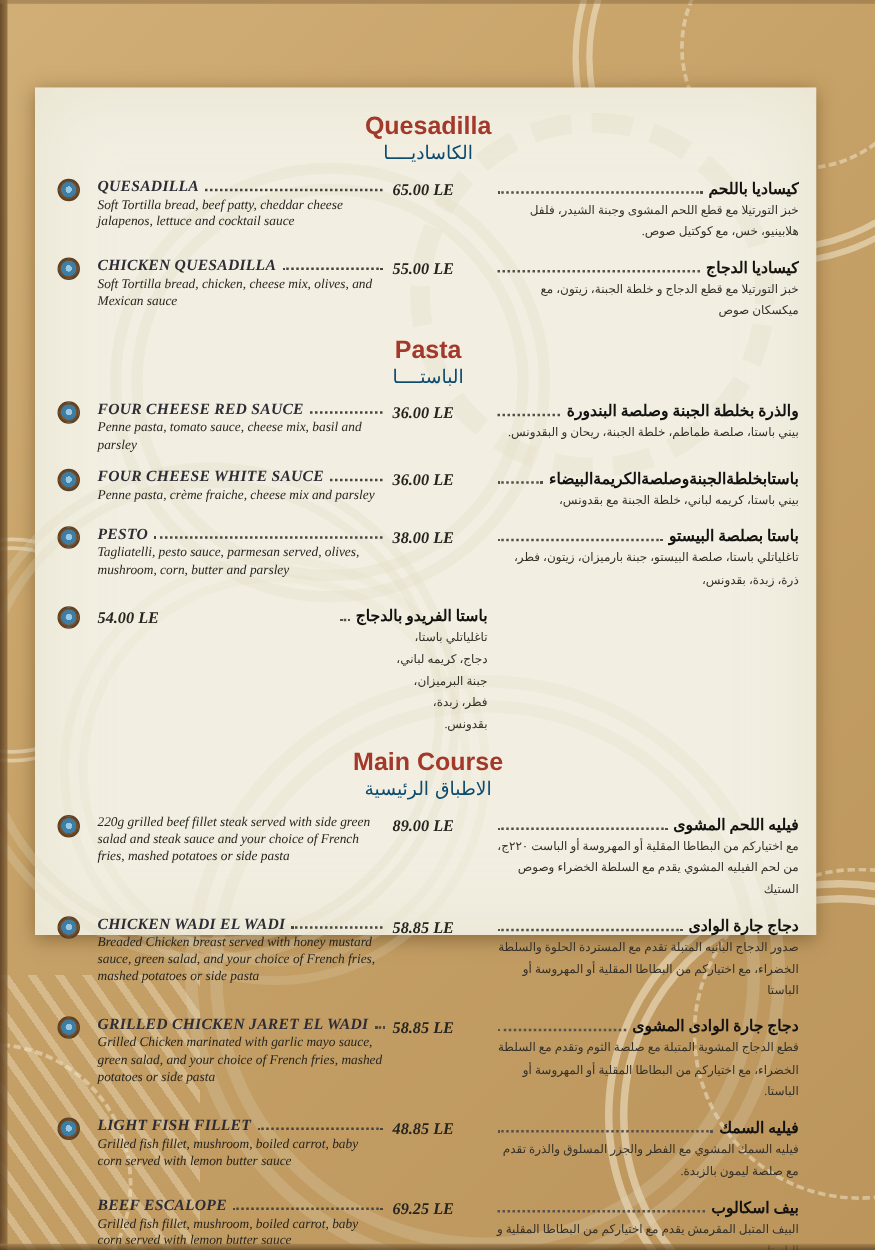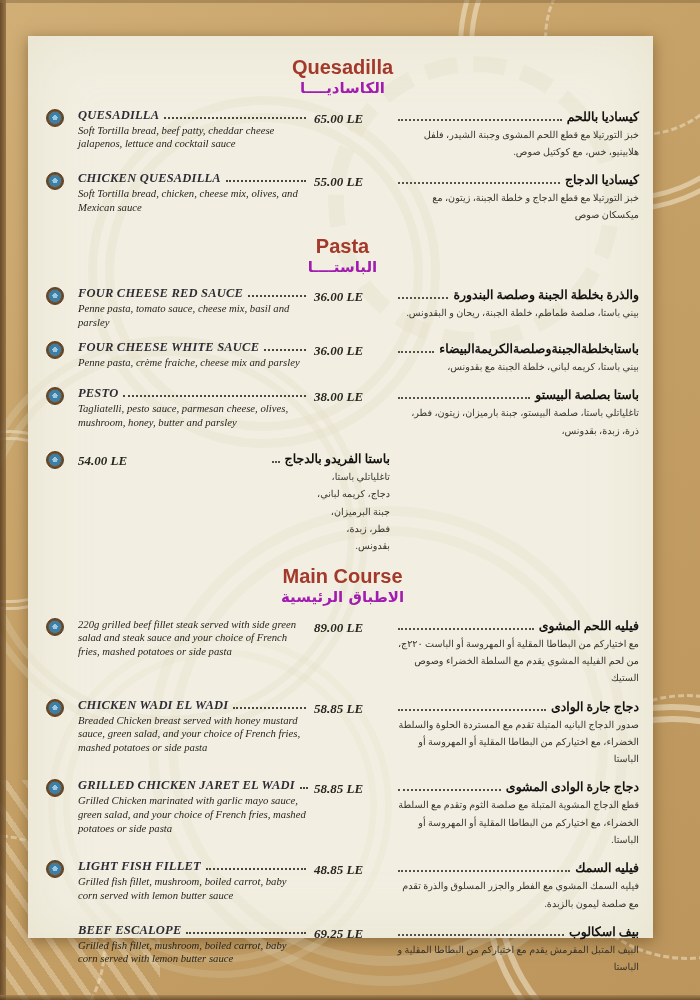"Quesadilla" .page { height: 902px -> 678px; top: 36px -> 70px }
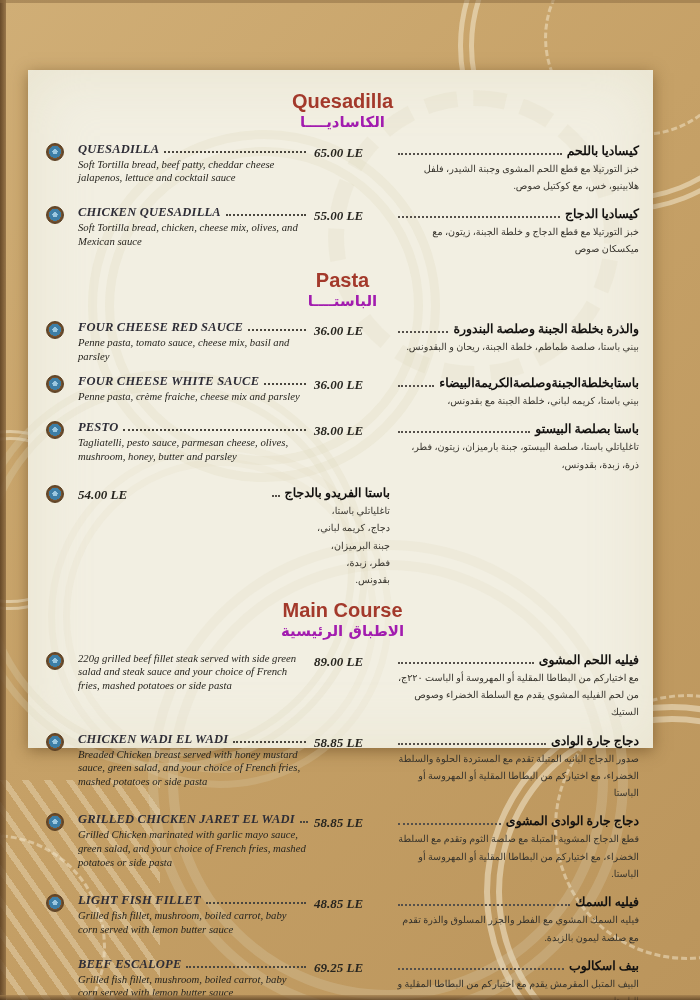"الكاساديــــا" .sec-title-ar { color: #a21caf -> #0c4a6e; font-weight: bold -> normal }
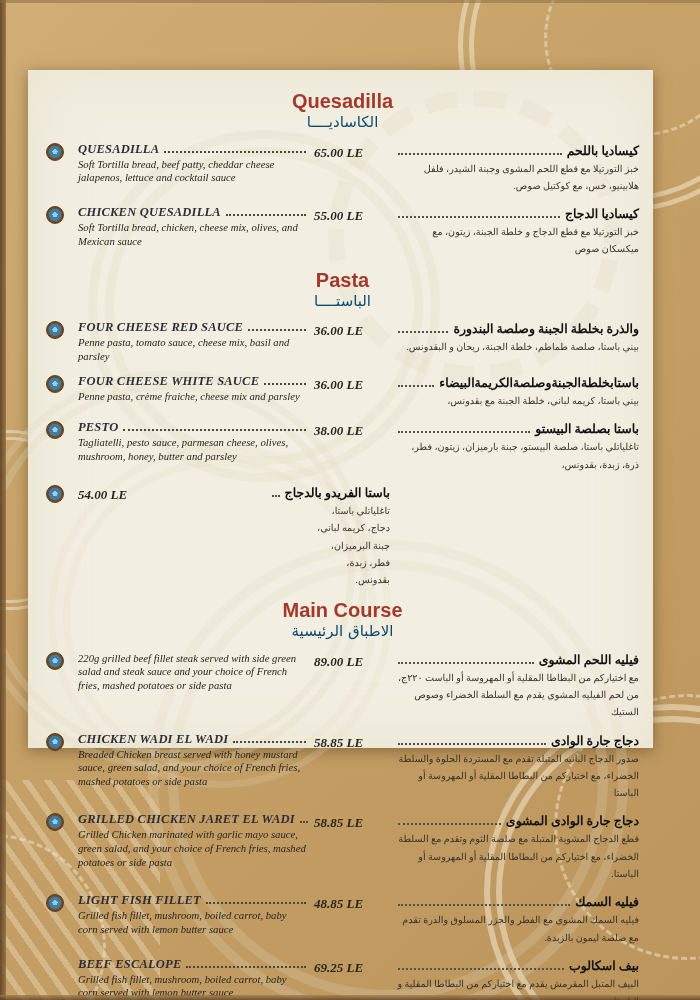"Tagliatelli, pesto sauce, parmesan" div.desc-en { text: cheese, olives, mushroom, honey -> served, olives, mushroom, corn }
